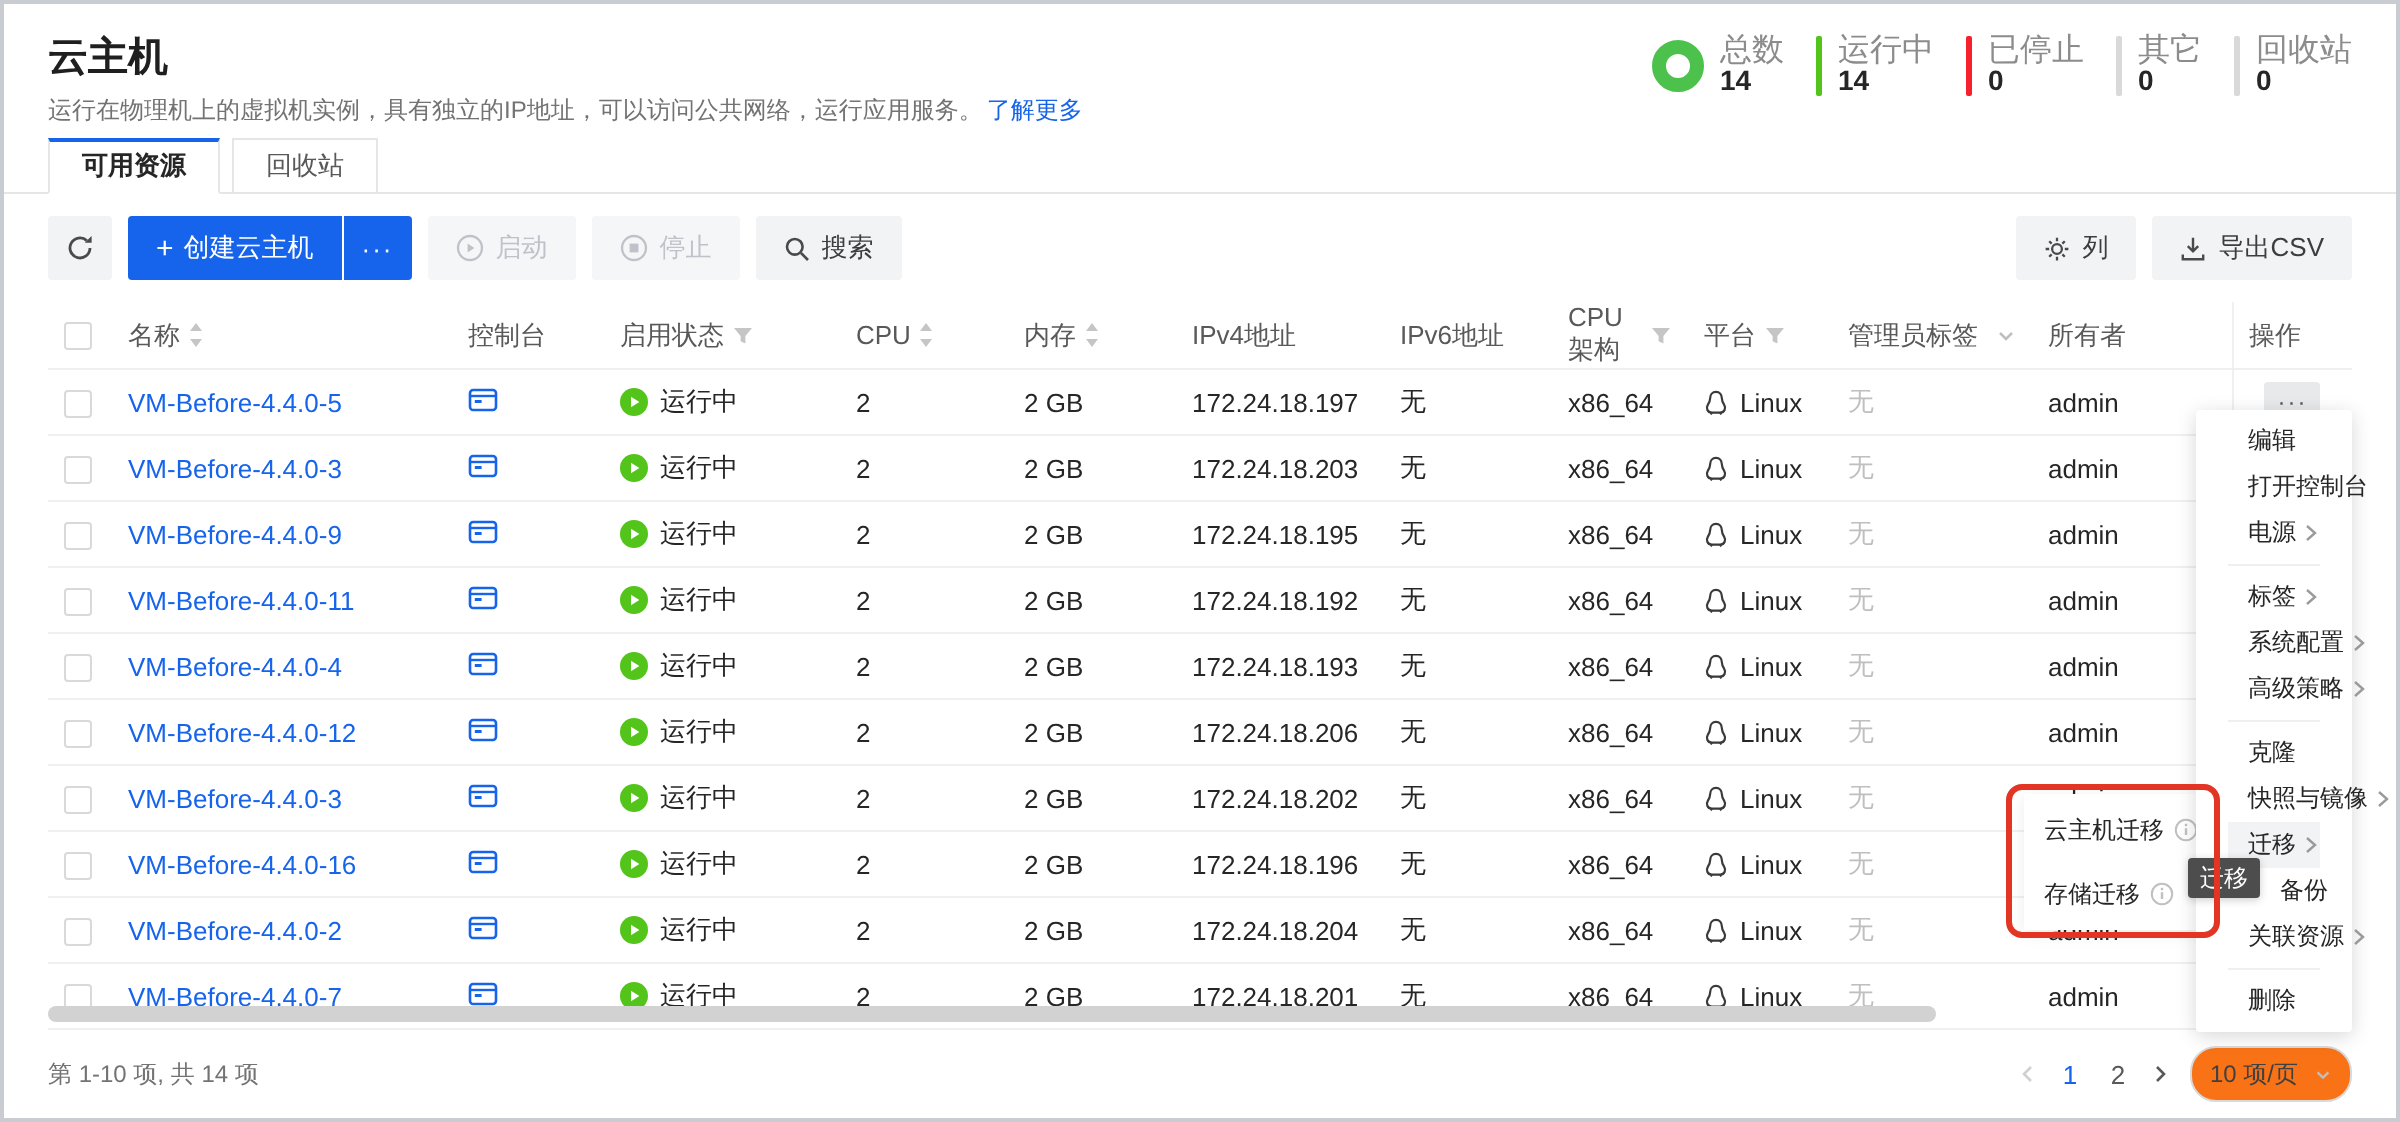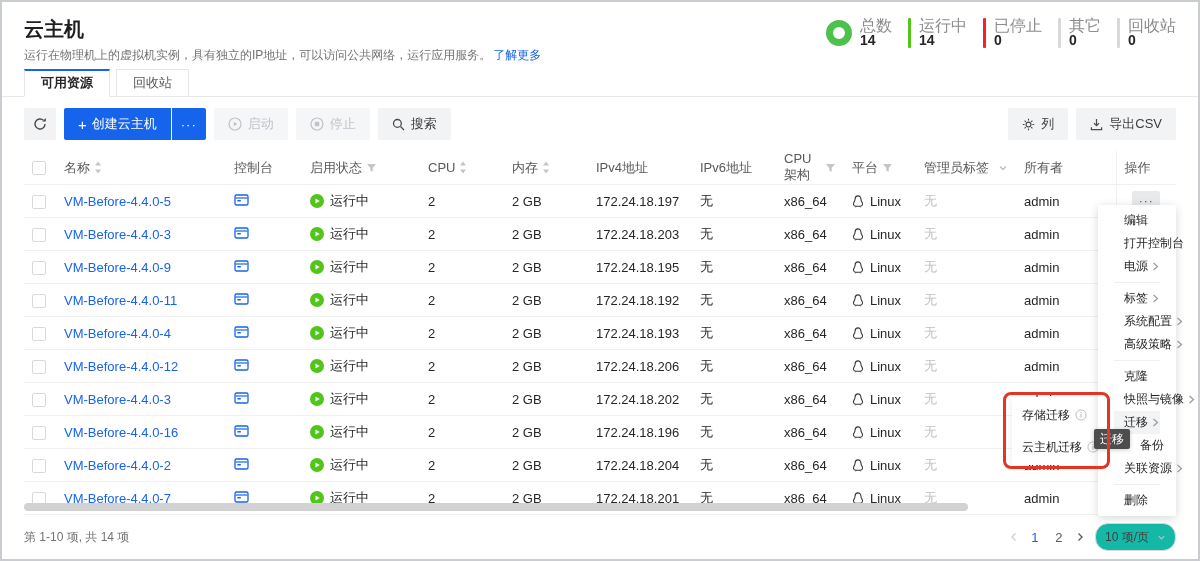"存储迁移" div.submenu-item { order: before "云主机迁移" -> after "云主机迁移" }
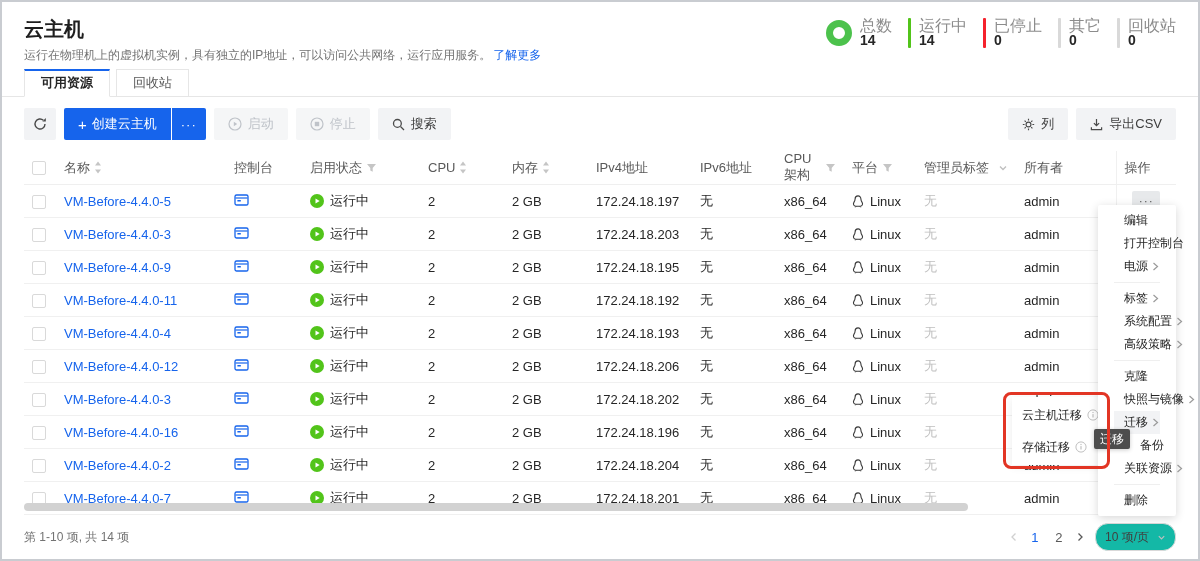"10 项/页" .page-size { background: #14b8a6 -> #f97316 }
